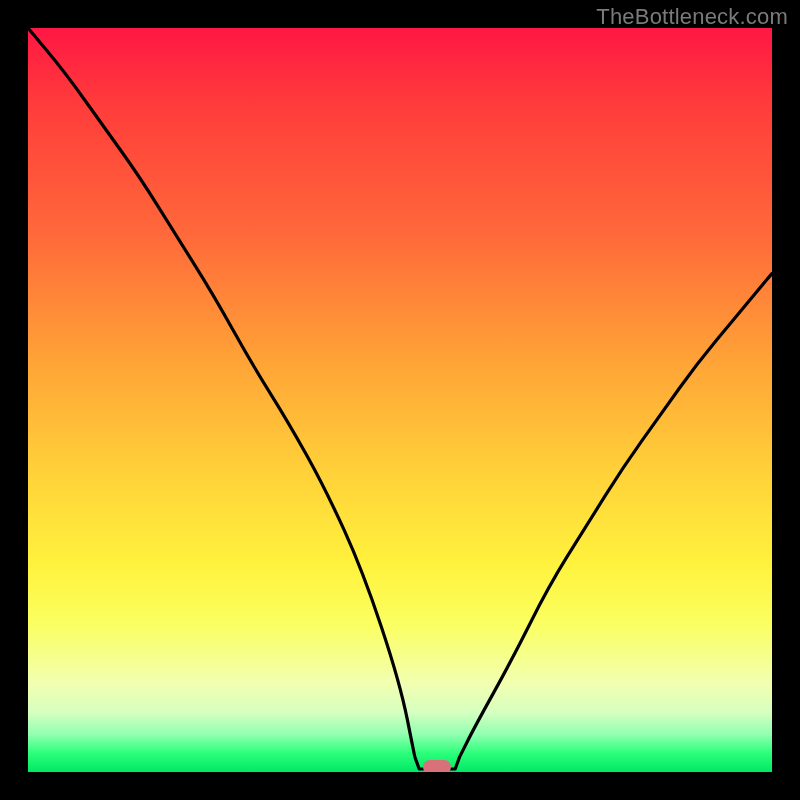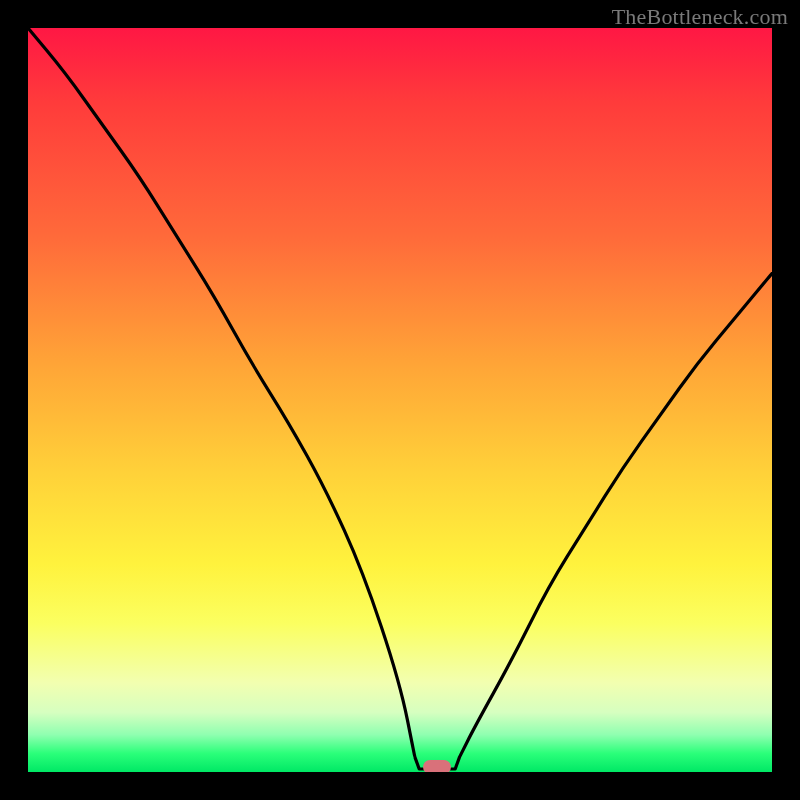"TheBottleneck.com" .watermark { font-family: Liberation Serif, serif -> none }
